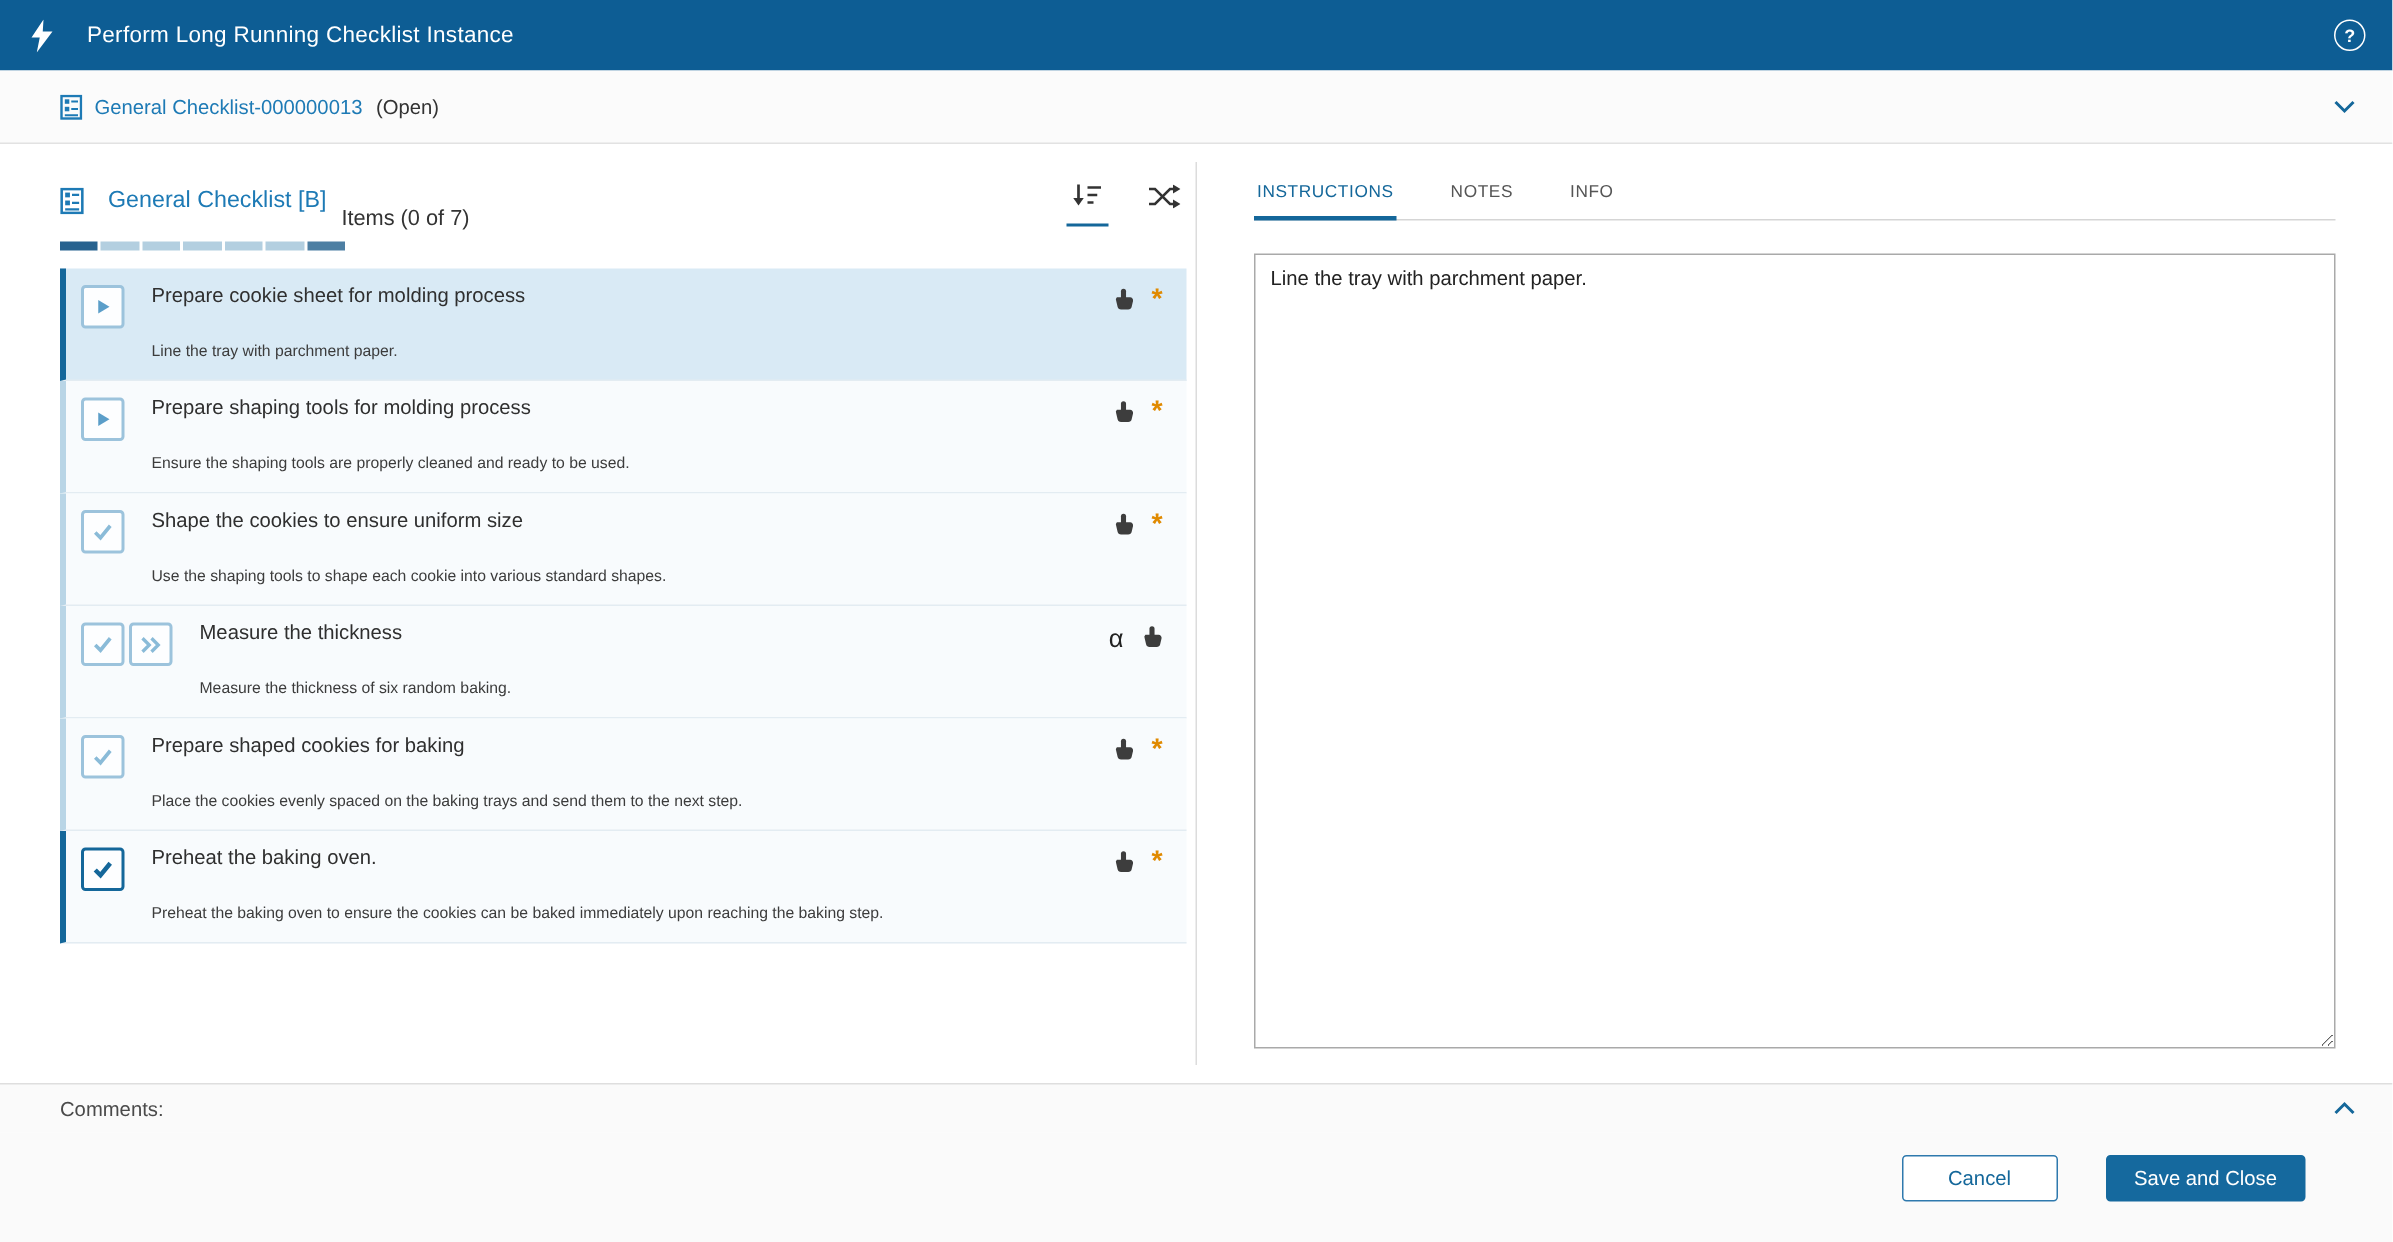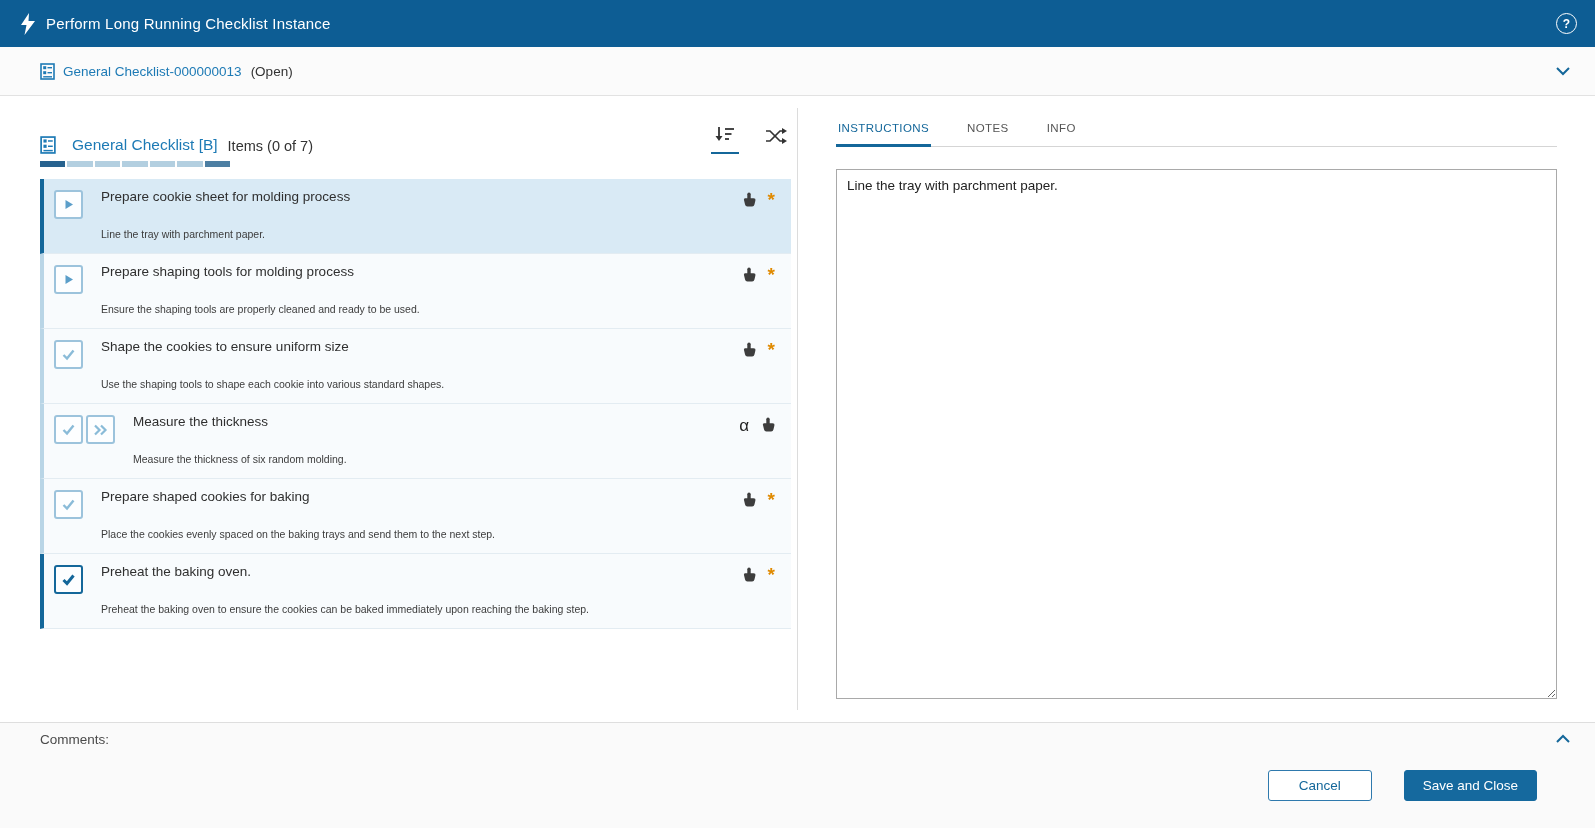"Perform Long Running Checklist Instance" .topbar .title { margin-left: none -> 12px }
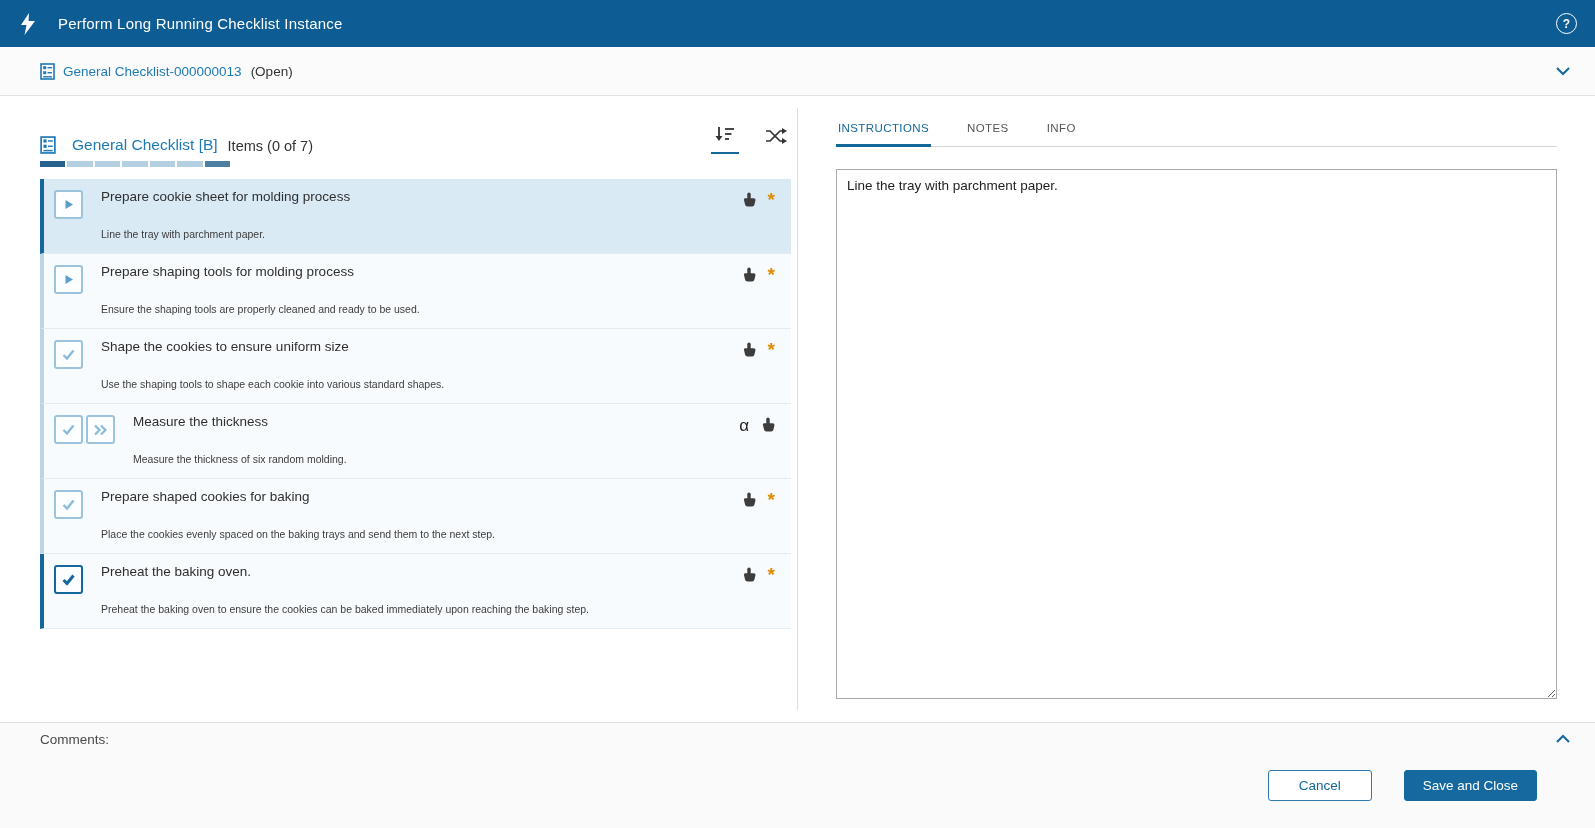"General Checklist [B]" .panel-header { align-items: flex-end -> center }
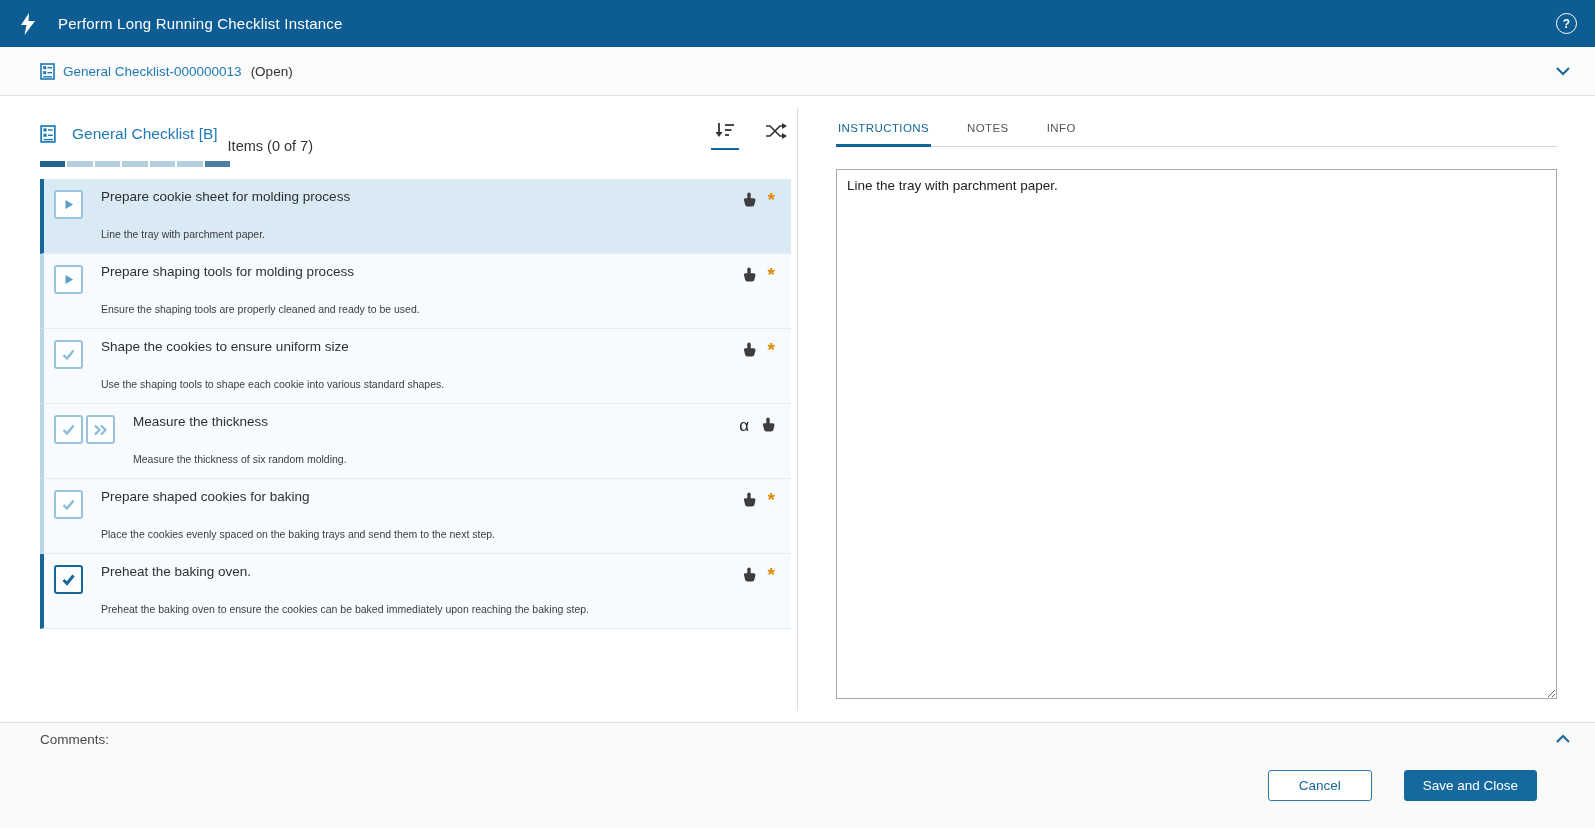"Measure the thickness of six" div.item-desc { text: molding -> baking }
